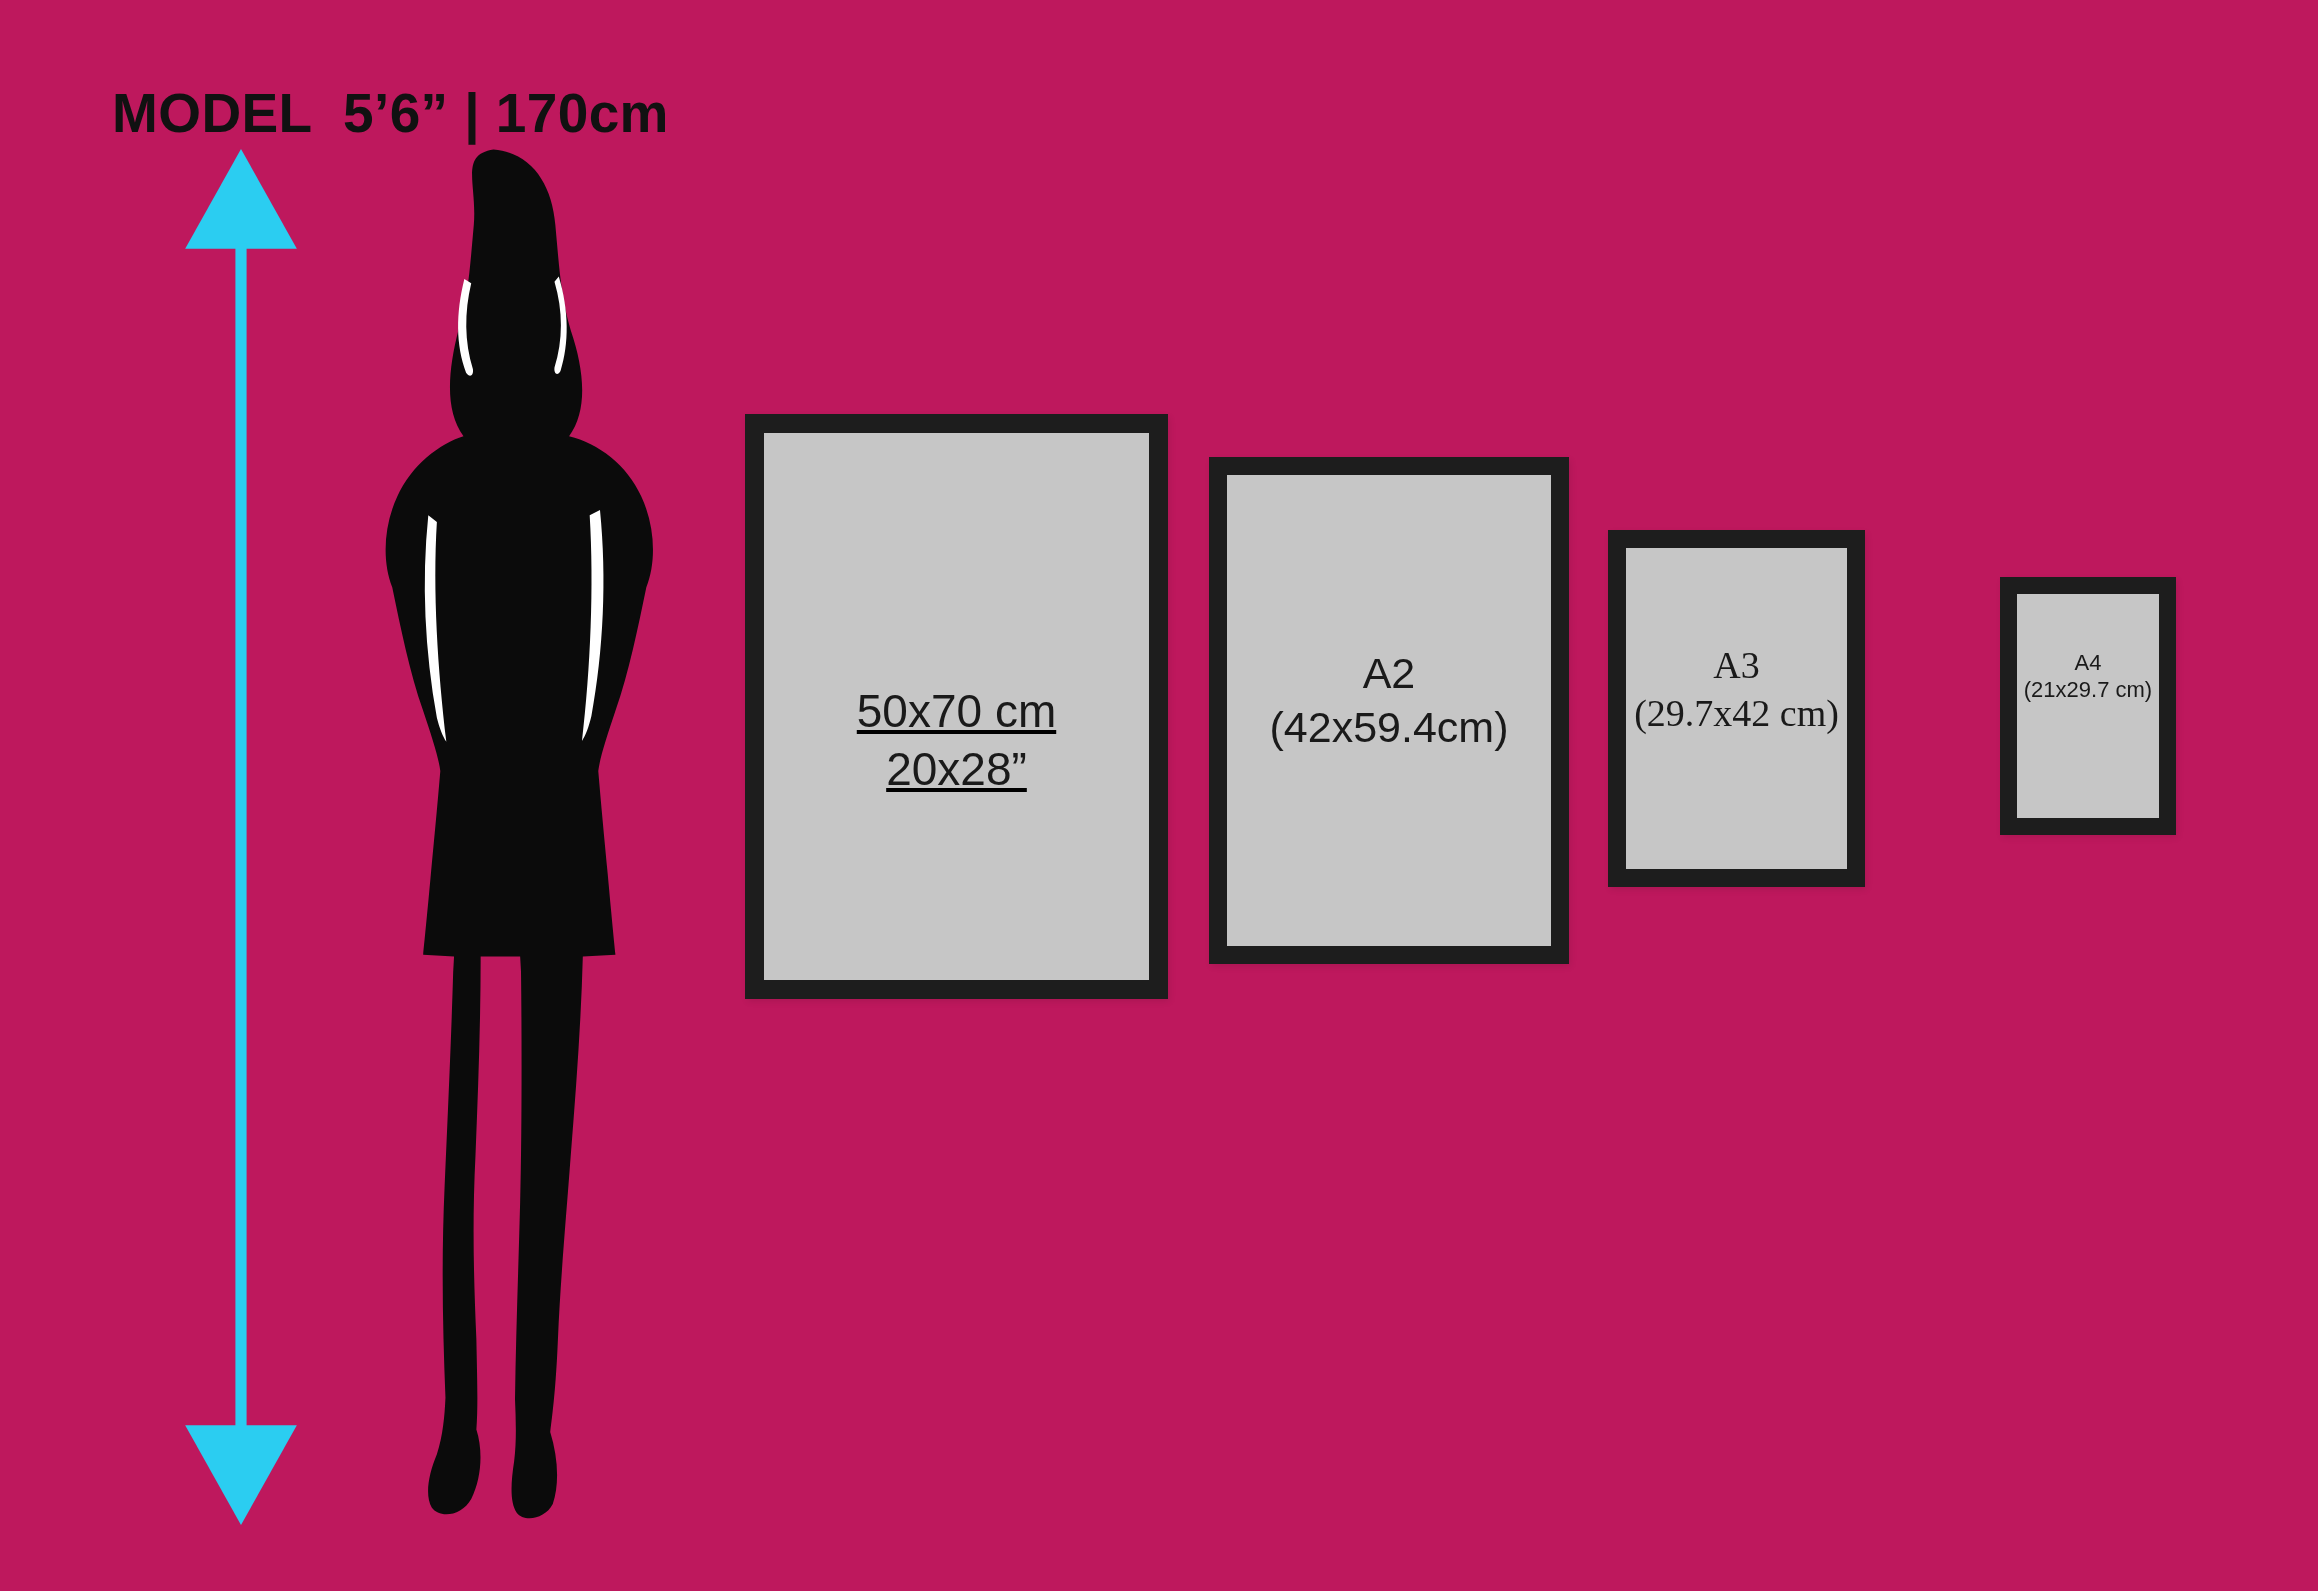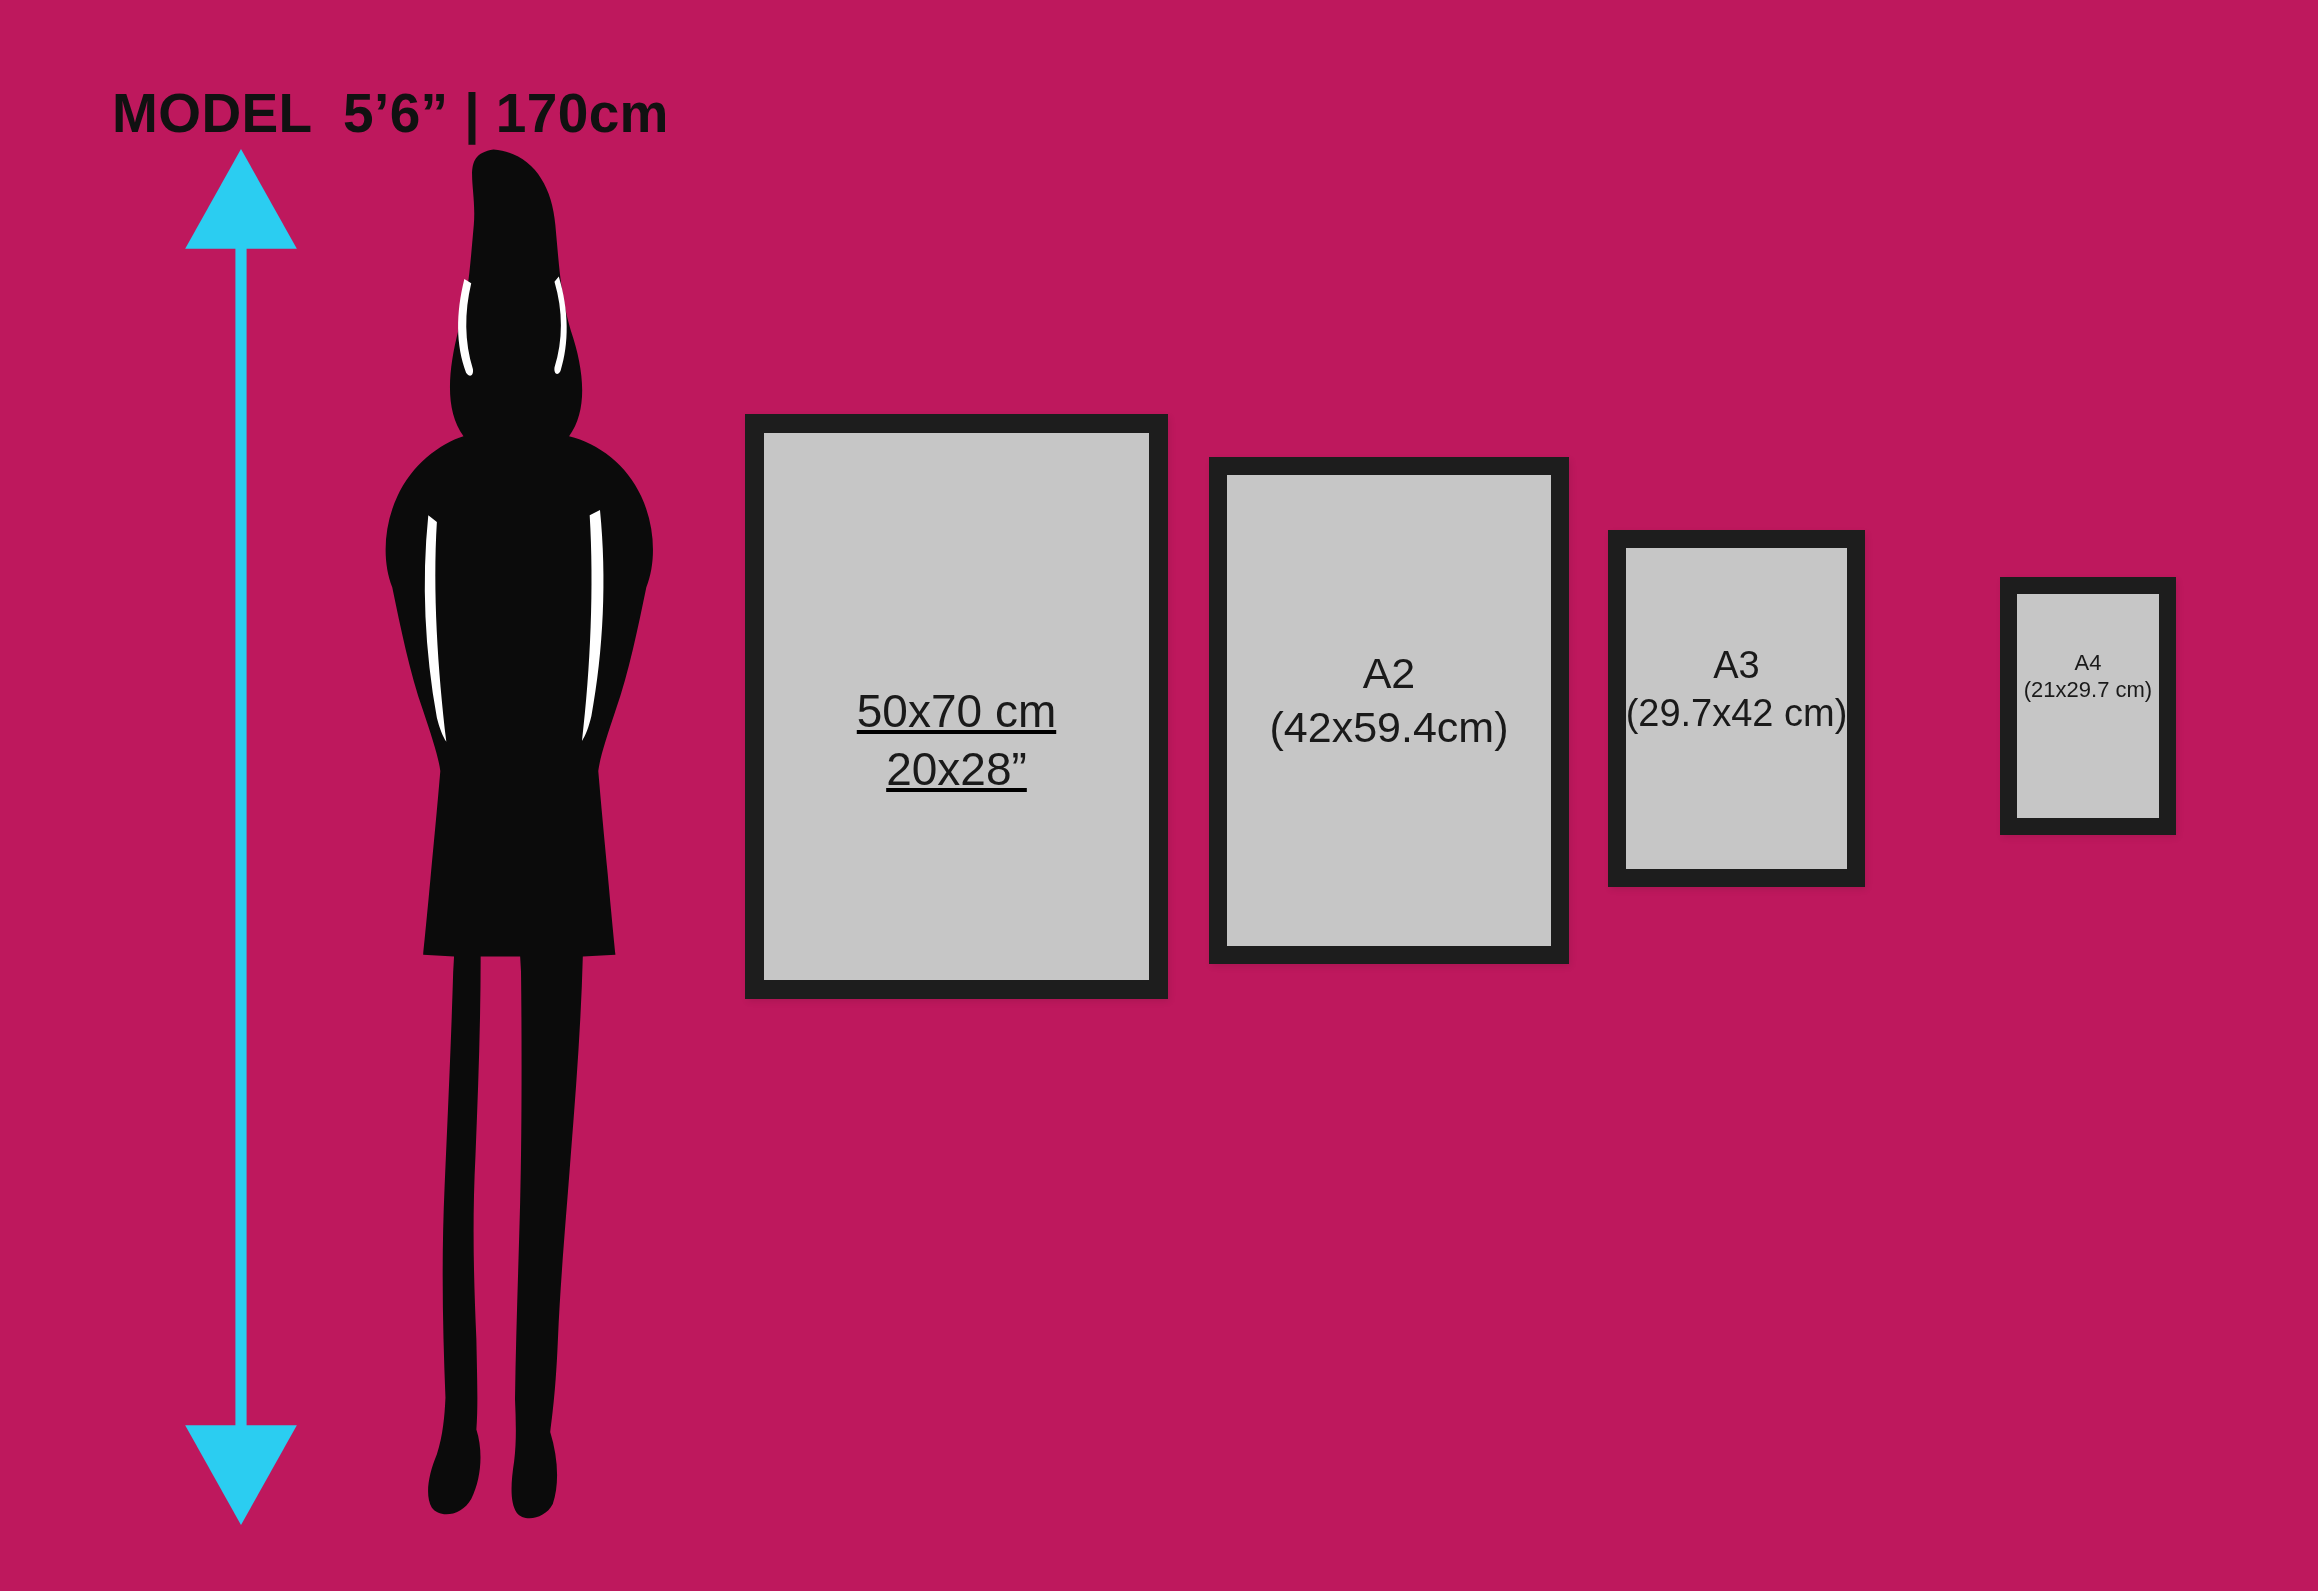"A3" .f3 .frame-label { font-family: none -> Liberation Serif, serif }
